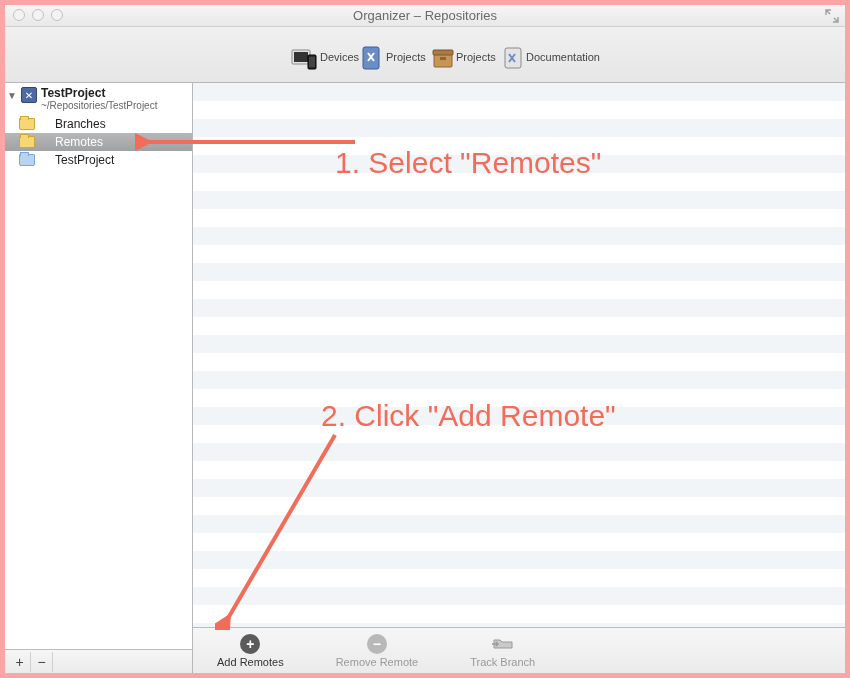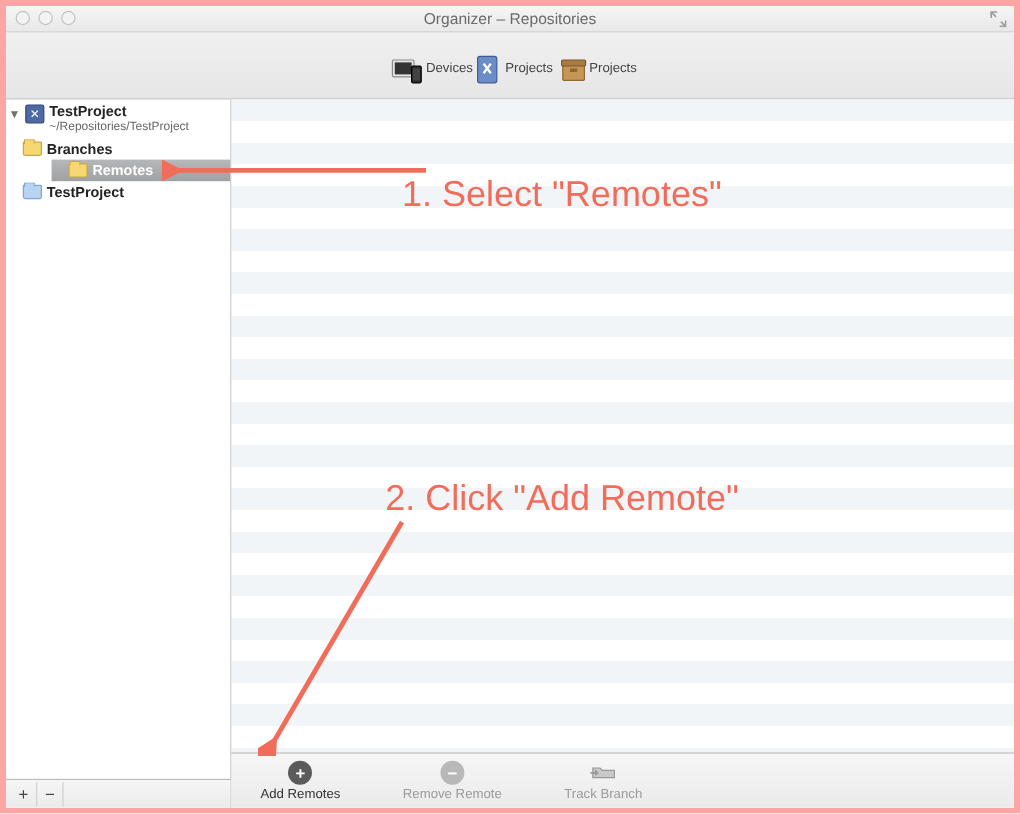"Documentation" div.tool { html: none -> <div> <div> <svg> <rect></rect> <path></path> </svg> </div> <span>Documentation</span> </div> }
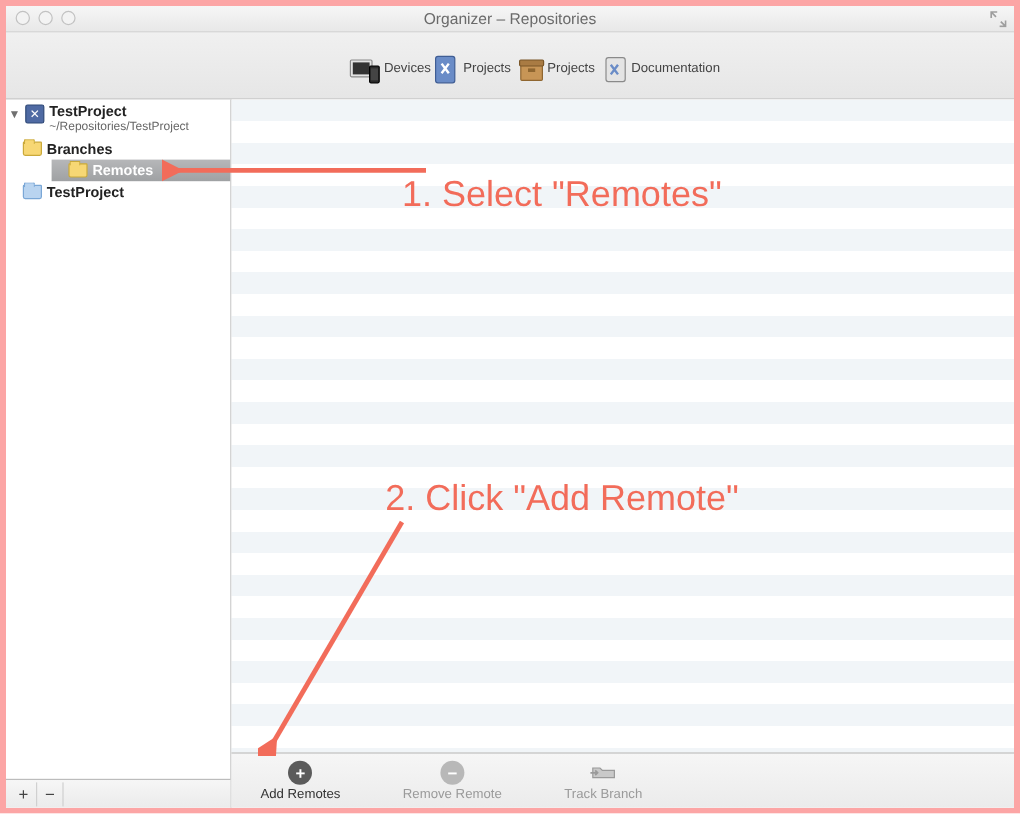"Branches" .tree-item { font-weight: bold -> none; gap: 4px -> 20px }
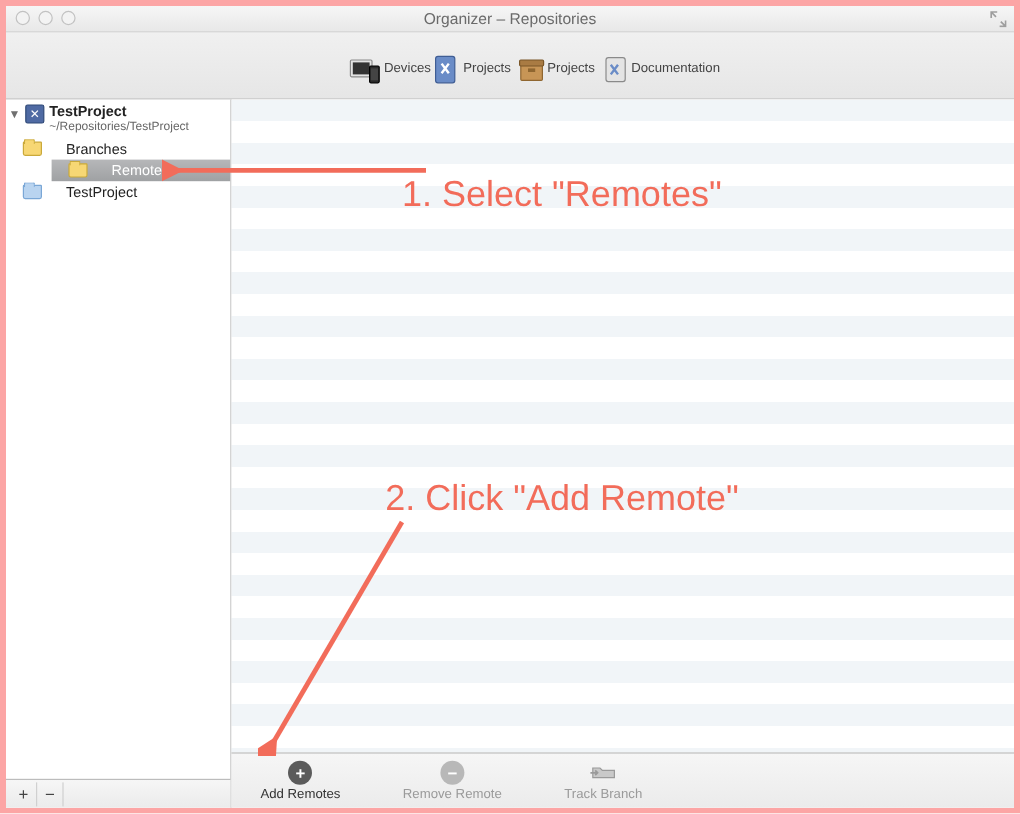"Remotes" .tree-item.selected { margin-left: 38px -> none }
